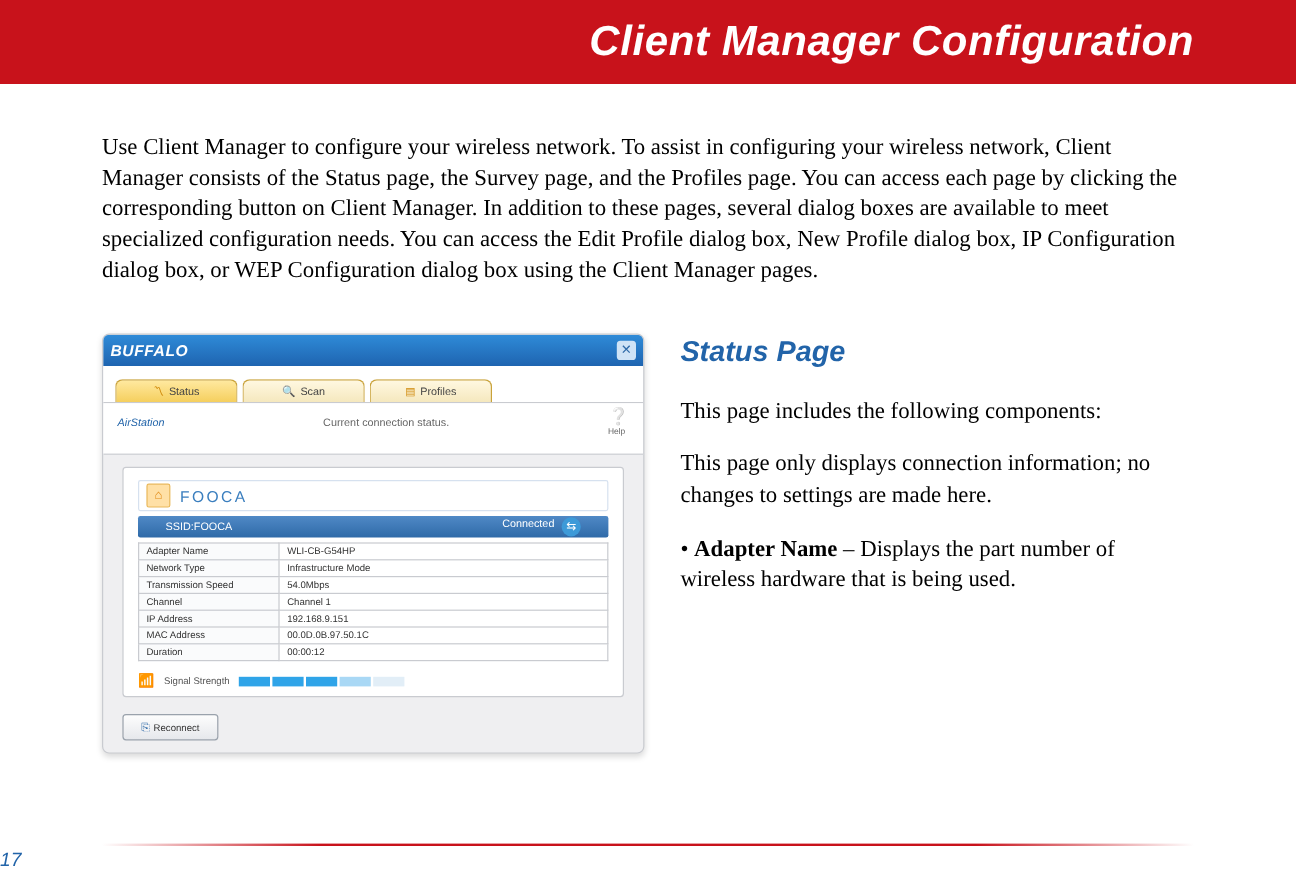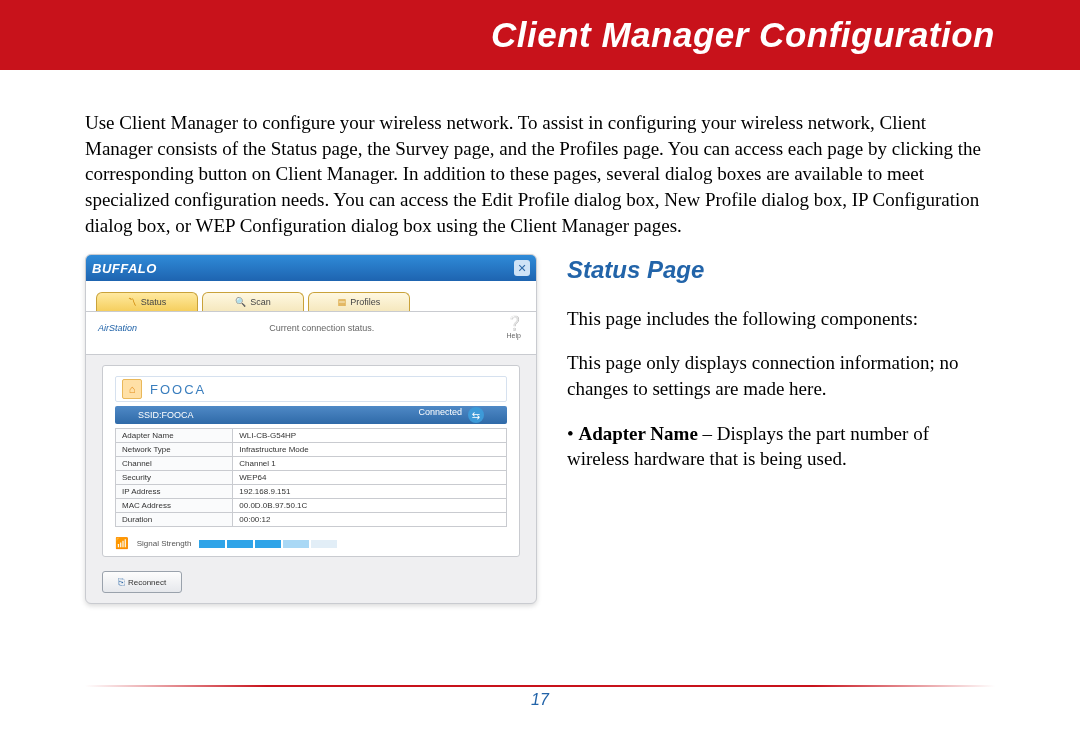"BUFFALO" .cols { margin-top: 16px -> 40px }
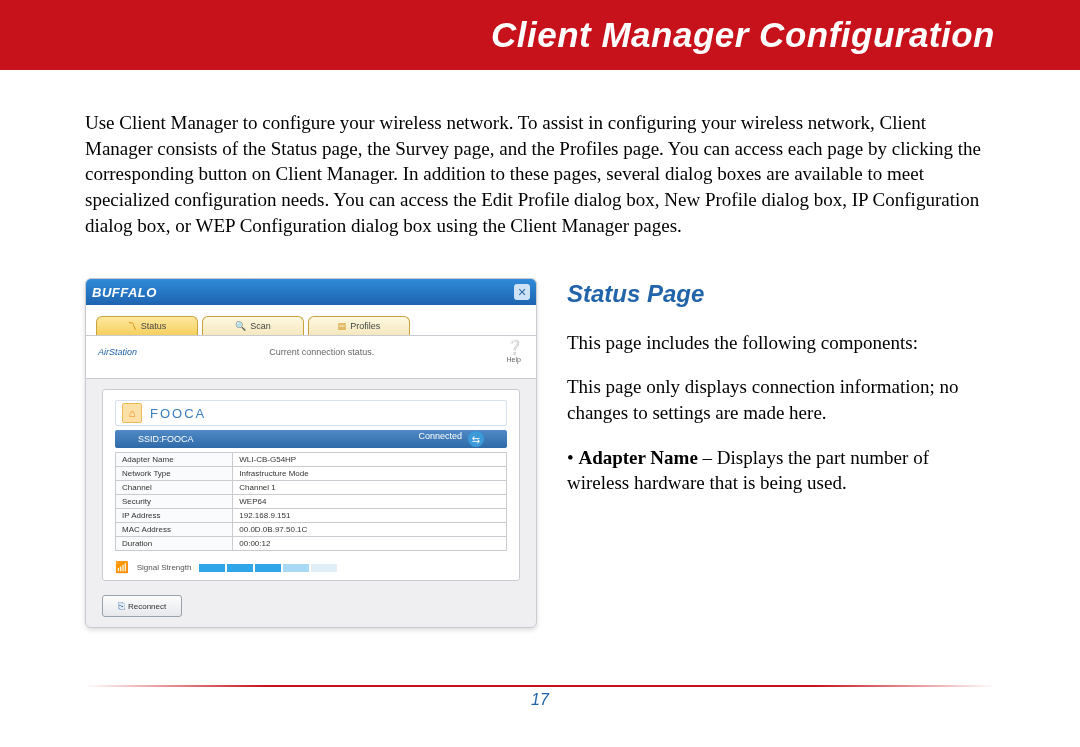"Transmission Speed" tr { html: none -> <tr> <td>Transmission Speed</td> <td>54.0Mbps</td> </tr> }
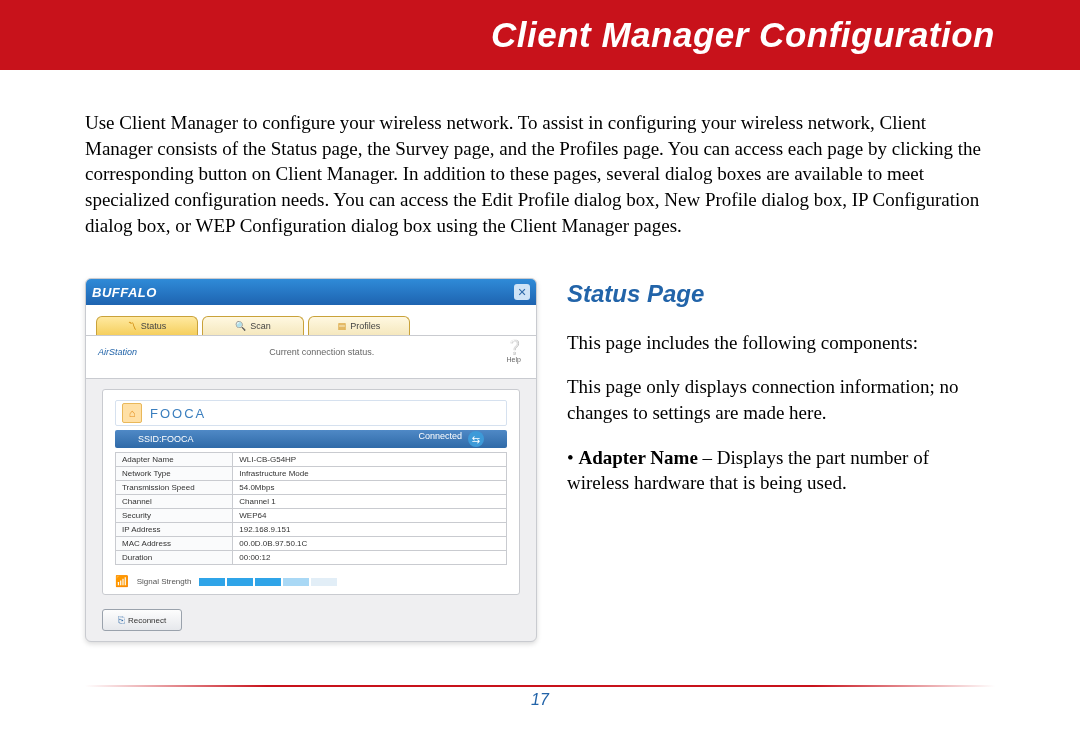"Security" tr { html: <tr> <td>Security</td> <td>WEP64</td> </tr> -> none }
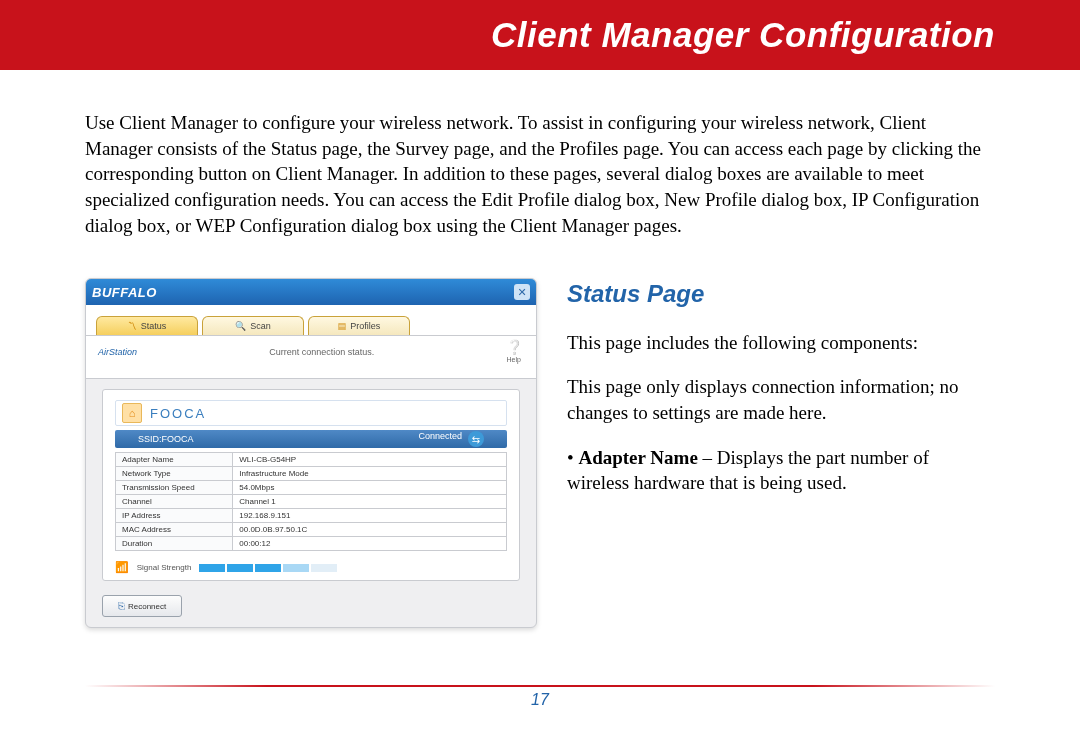"17" .foot { bottom: 38px -> 20px; text-align: center -> left }
